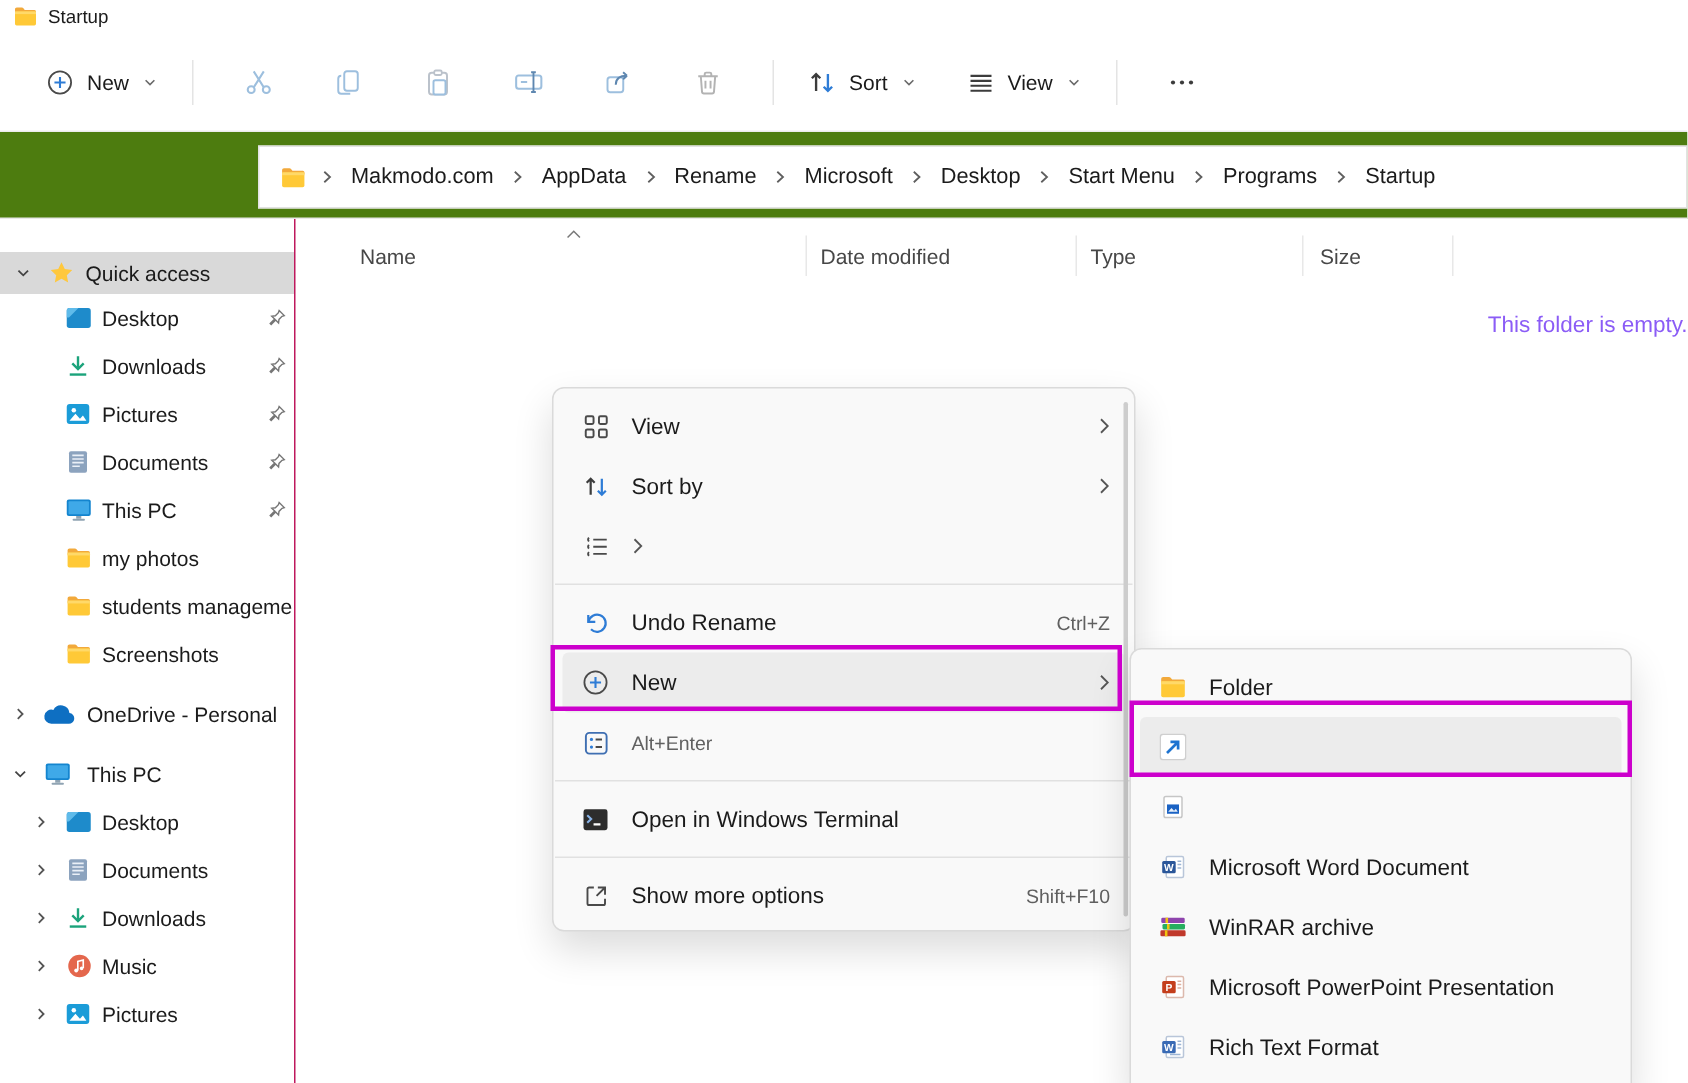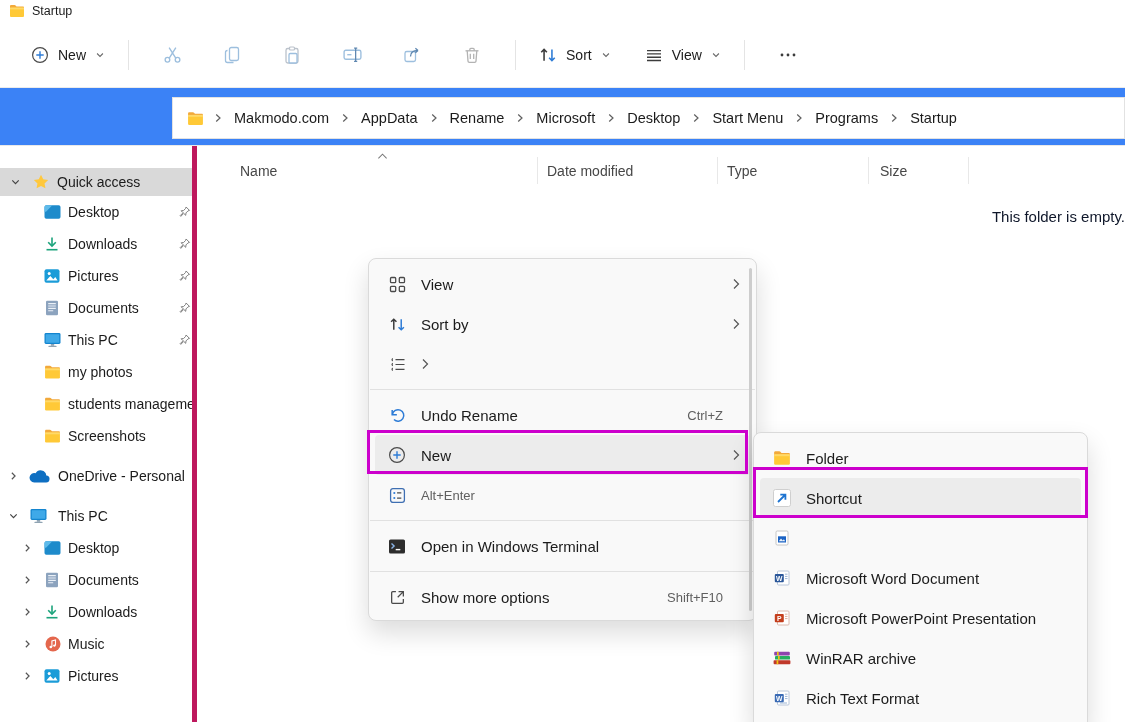"Makmodo.com" .addrrow { background: #3b82f6 -> #4d7c0f }
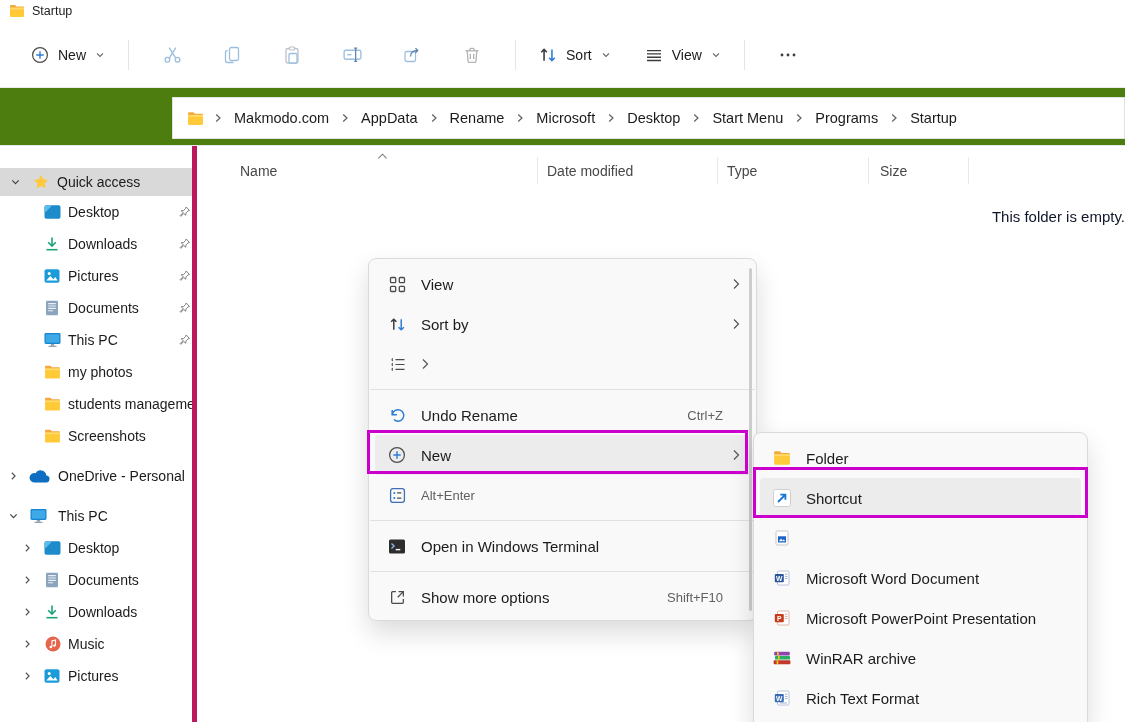"Quick access" .sidebar { border-right: 5px solid #be185d -> 1px solid #be185d }
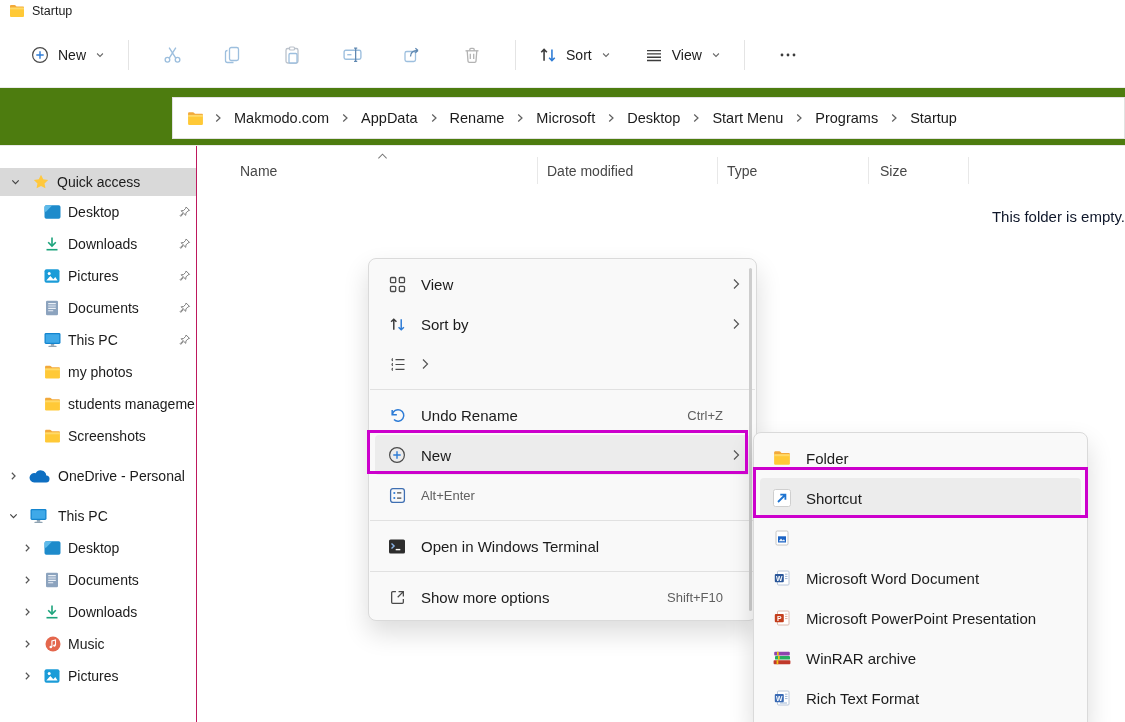"This folder is empty." .empty { color: #0f172a -> #8b5cf6 }
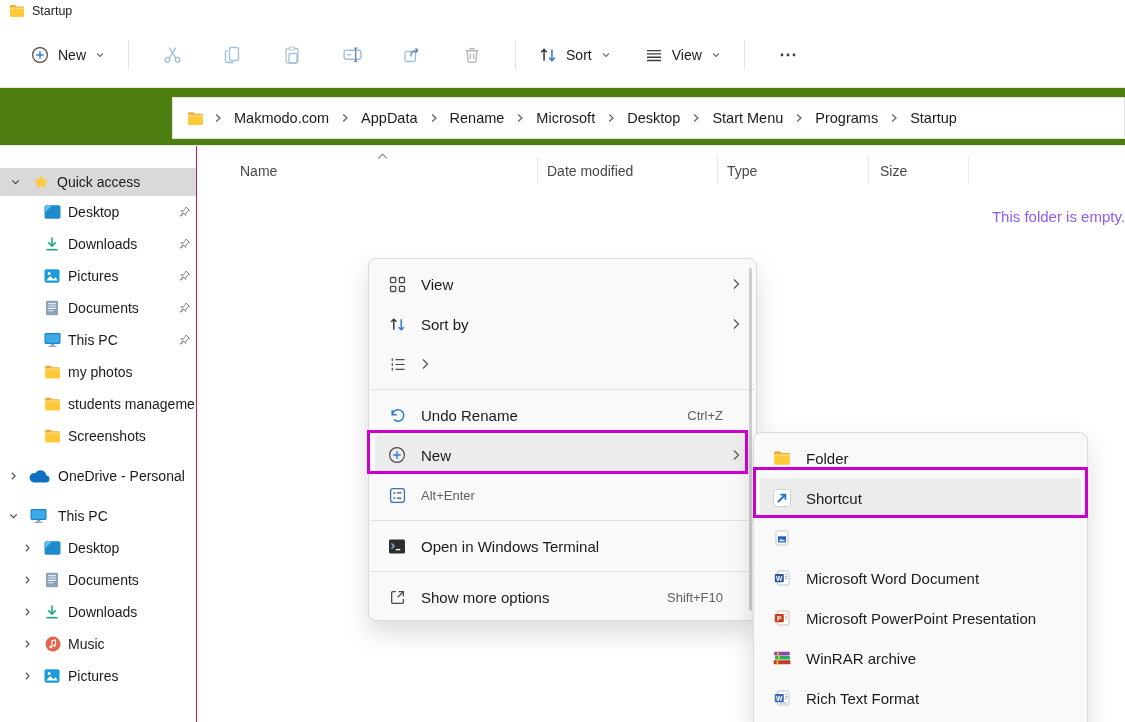"Ctrl+Z" .mrow .msc { margin-right: 17px -> 0 }
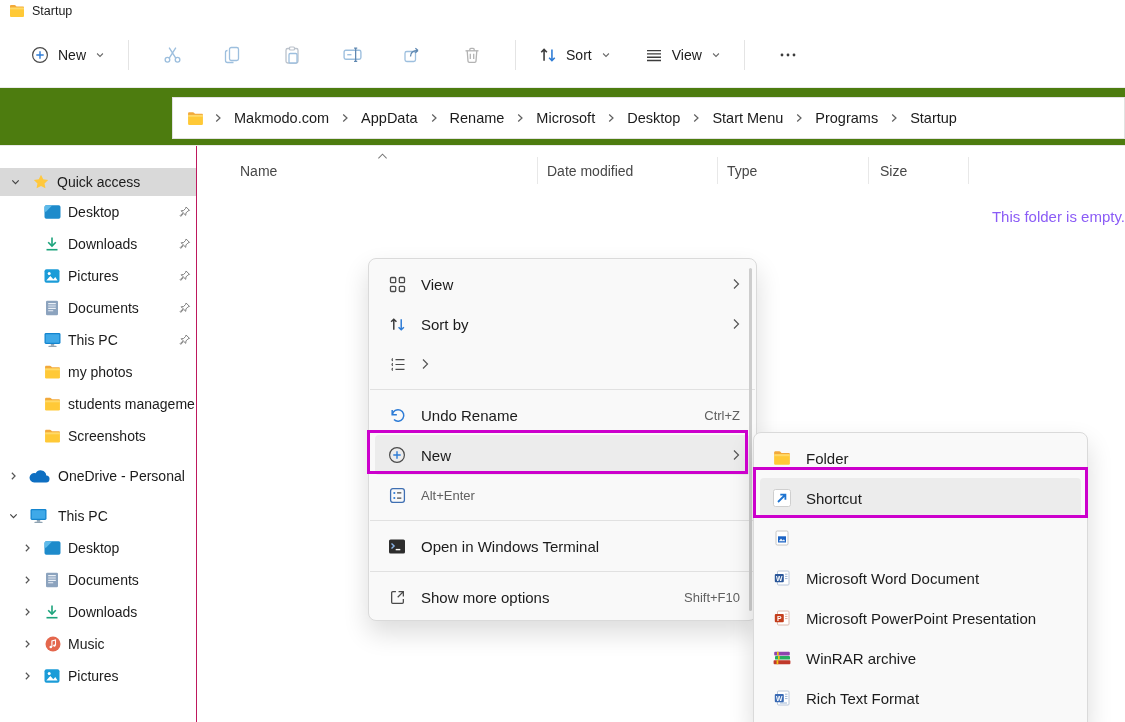"Shortcut" span.mlabel { html: <span>Shortcut</span> -> none }
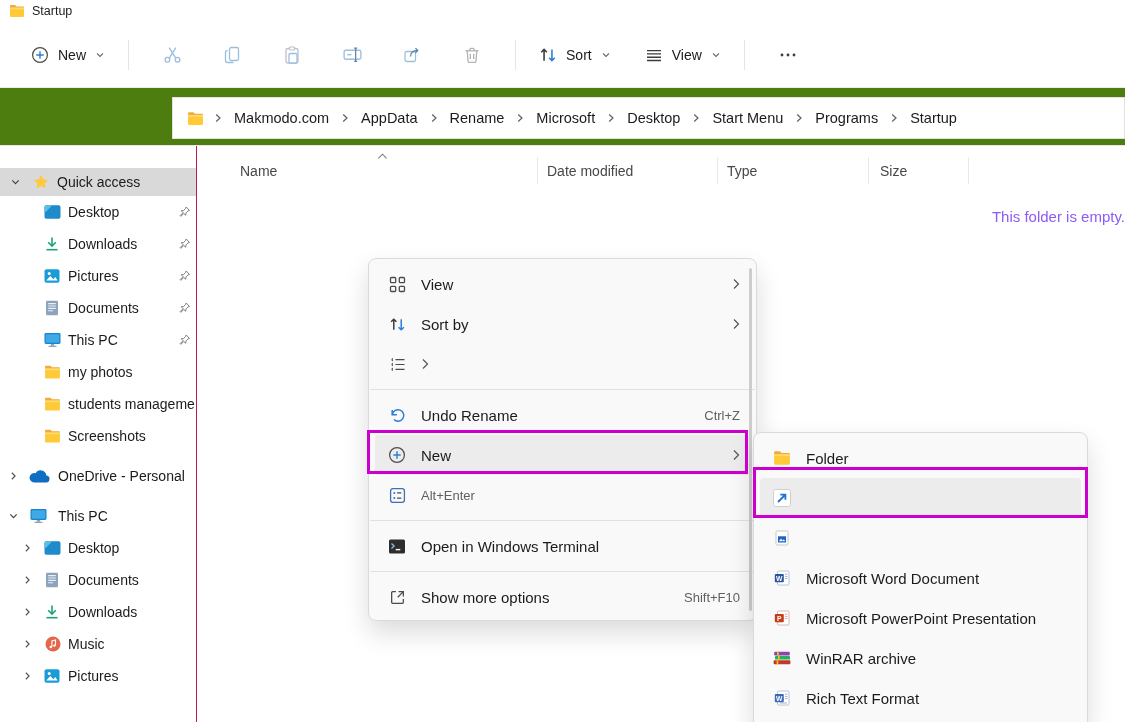"Microsoft PowerPoint Presentation" div.mrow { order: before "WinRAR archive" -> after "WinRAR archive" }
